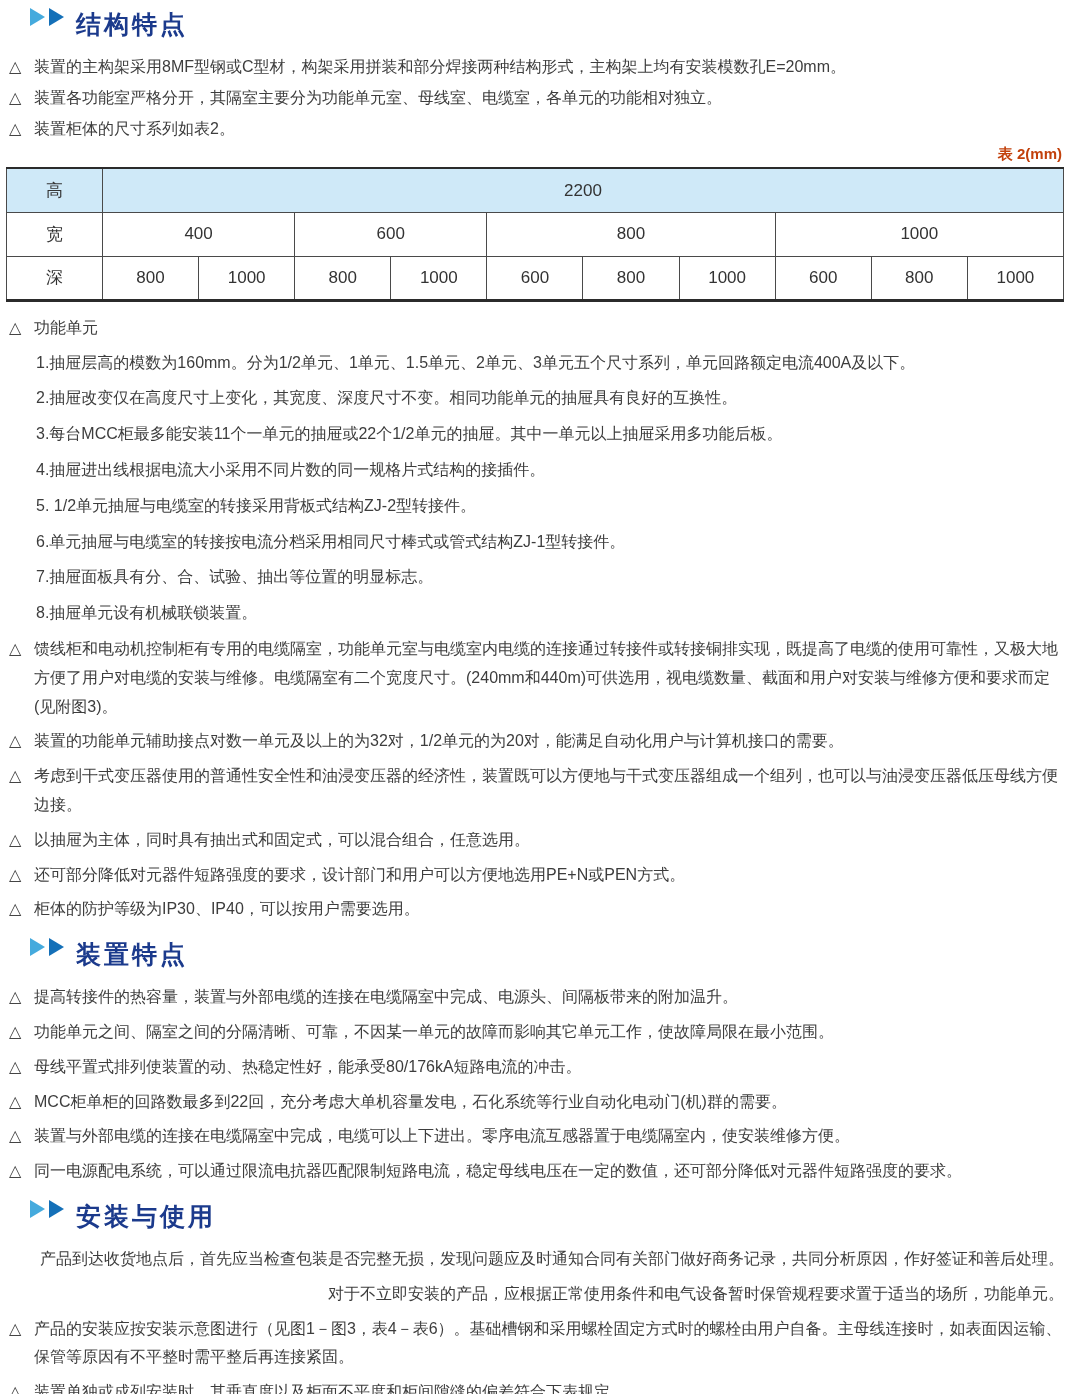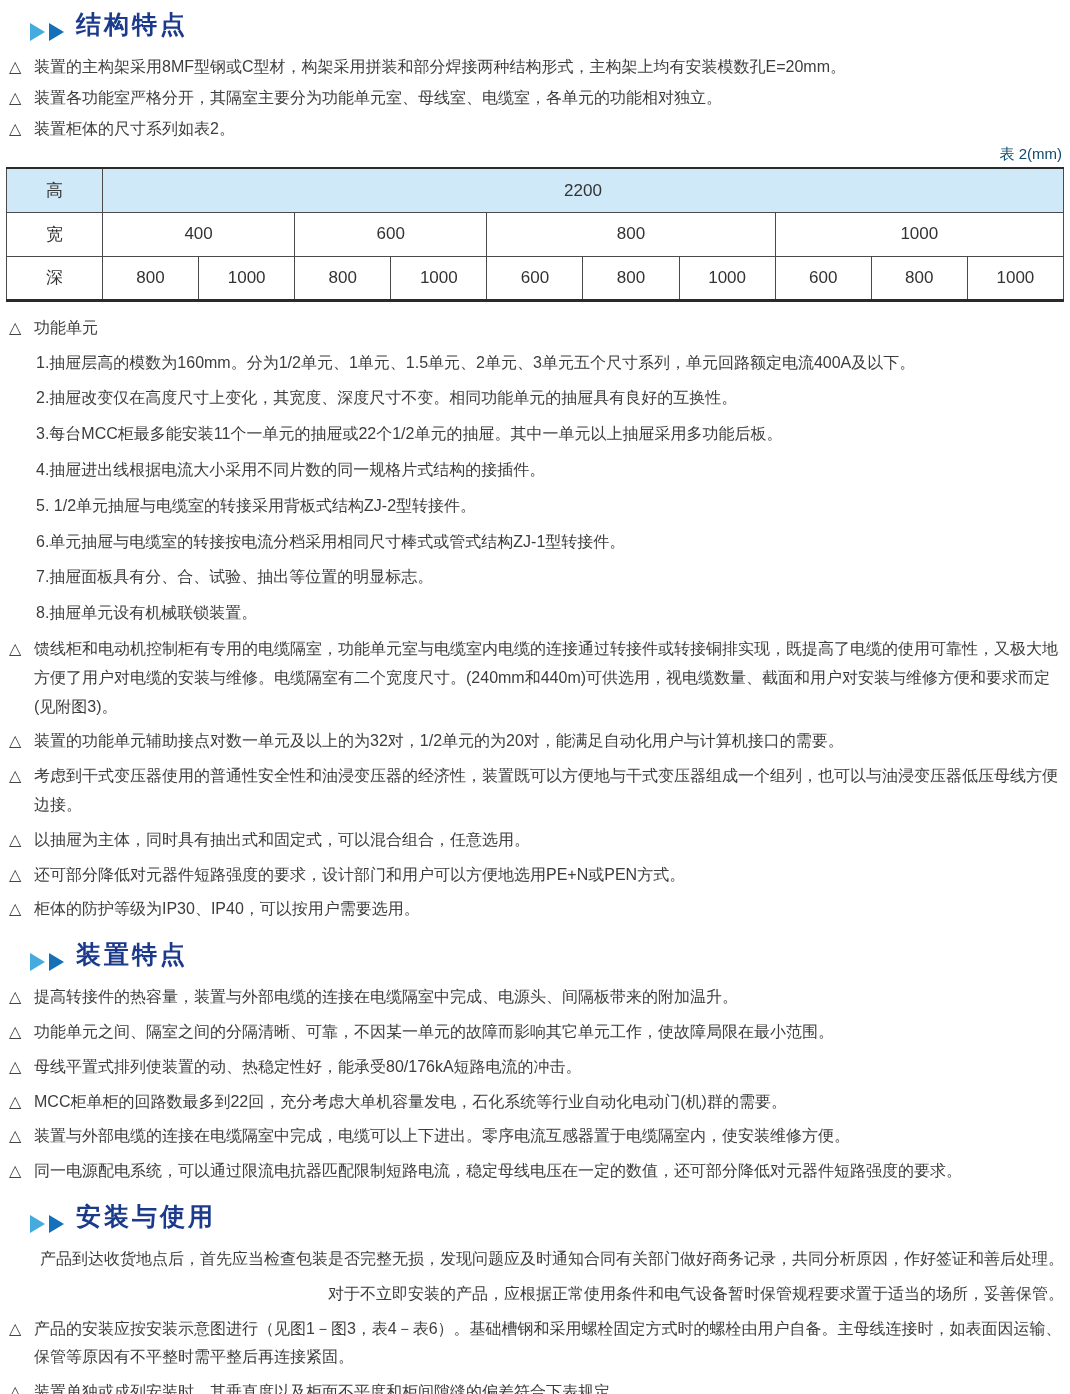"结构特点" .sec-header { align-items: flex-end -> flex-start }
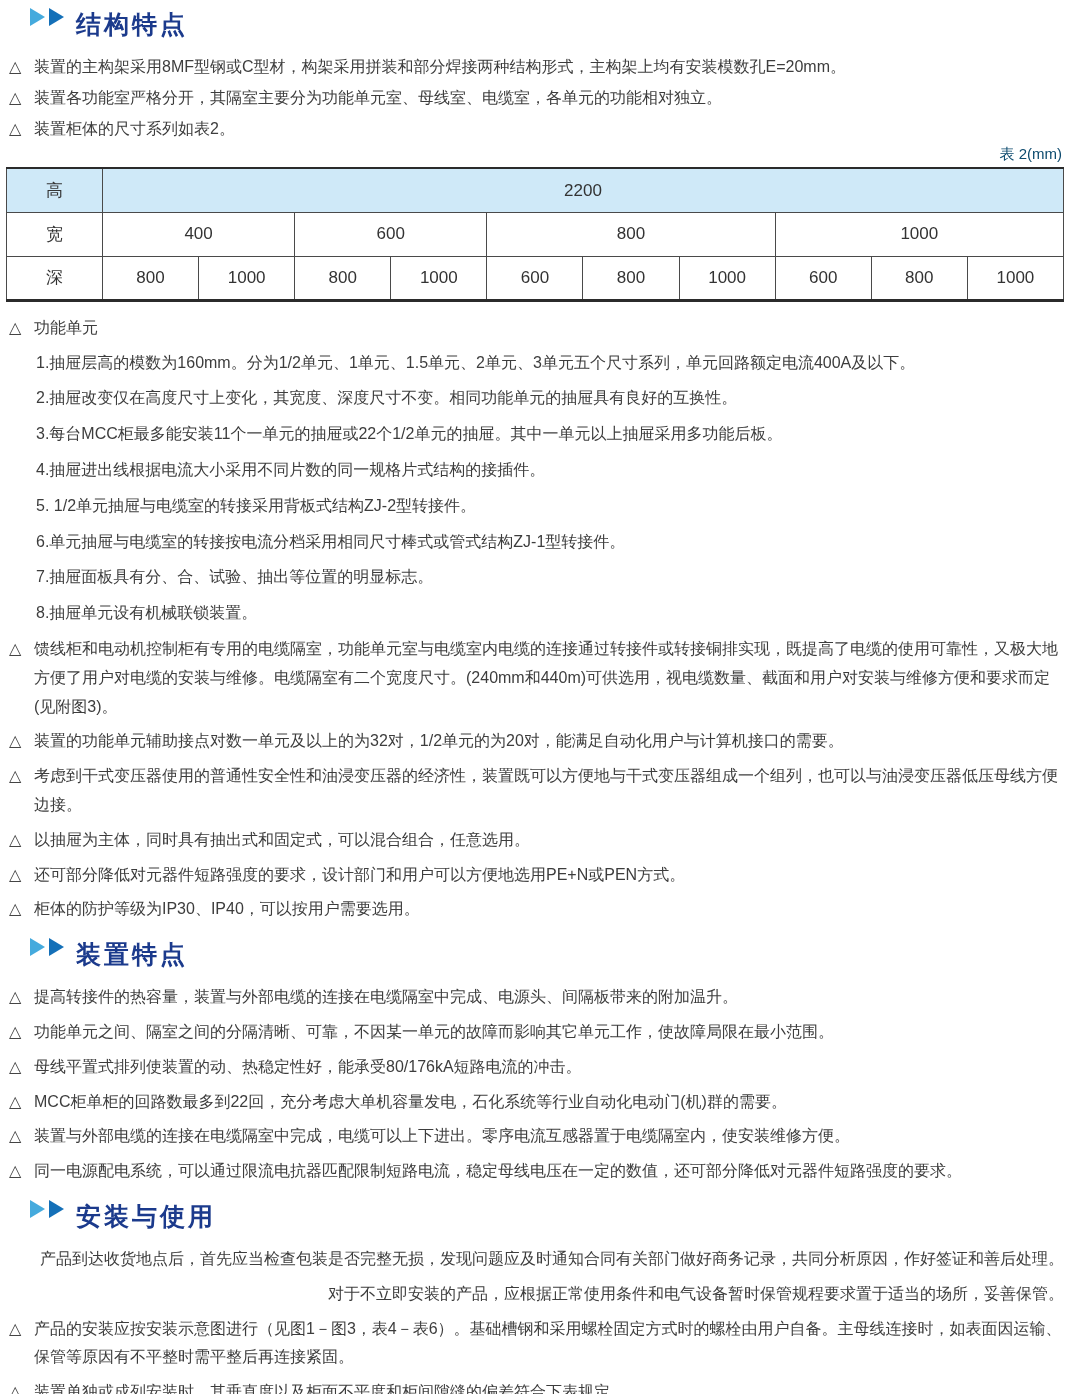"表 2(mm)" .tbl-caption { color: #0c4a6e -> #c2410c; font-weight: none -> bold }
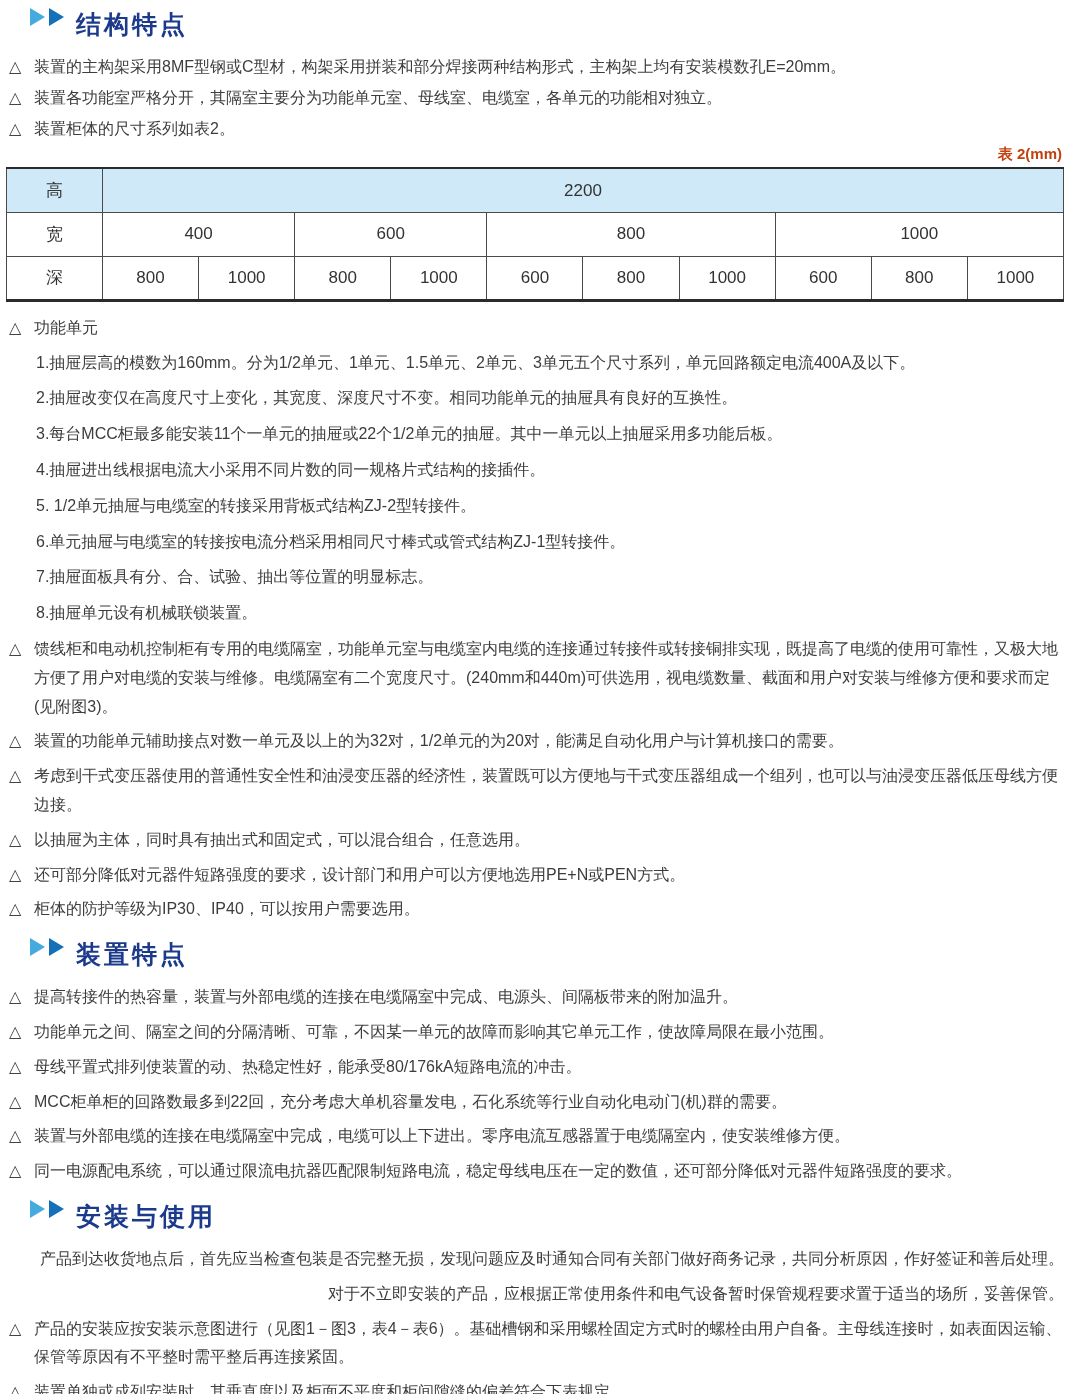"对于不立即安装的产品，应根据正常使用条件和电气设备暂时保管规程要求置于适当的场所" p.plain { text: 妥善保管 -> 功能单元 }
